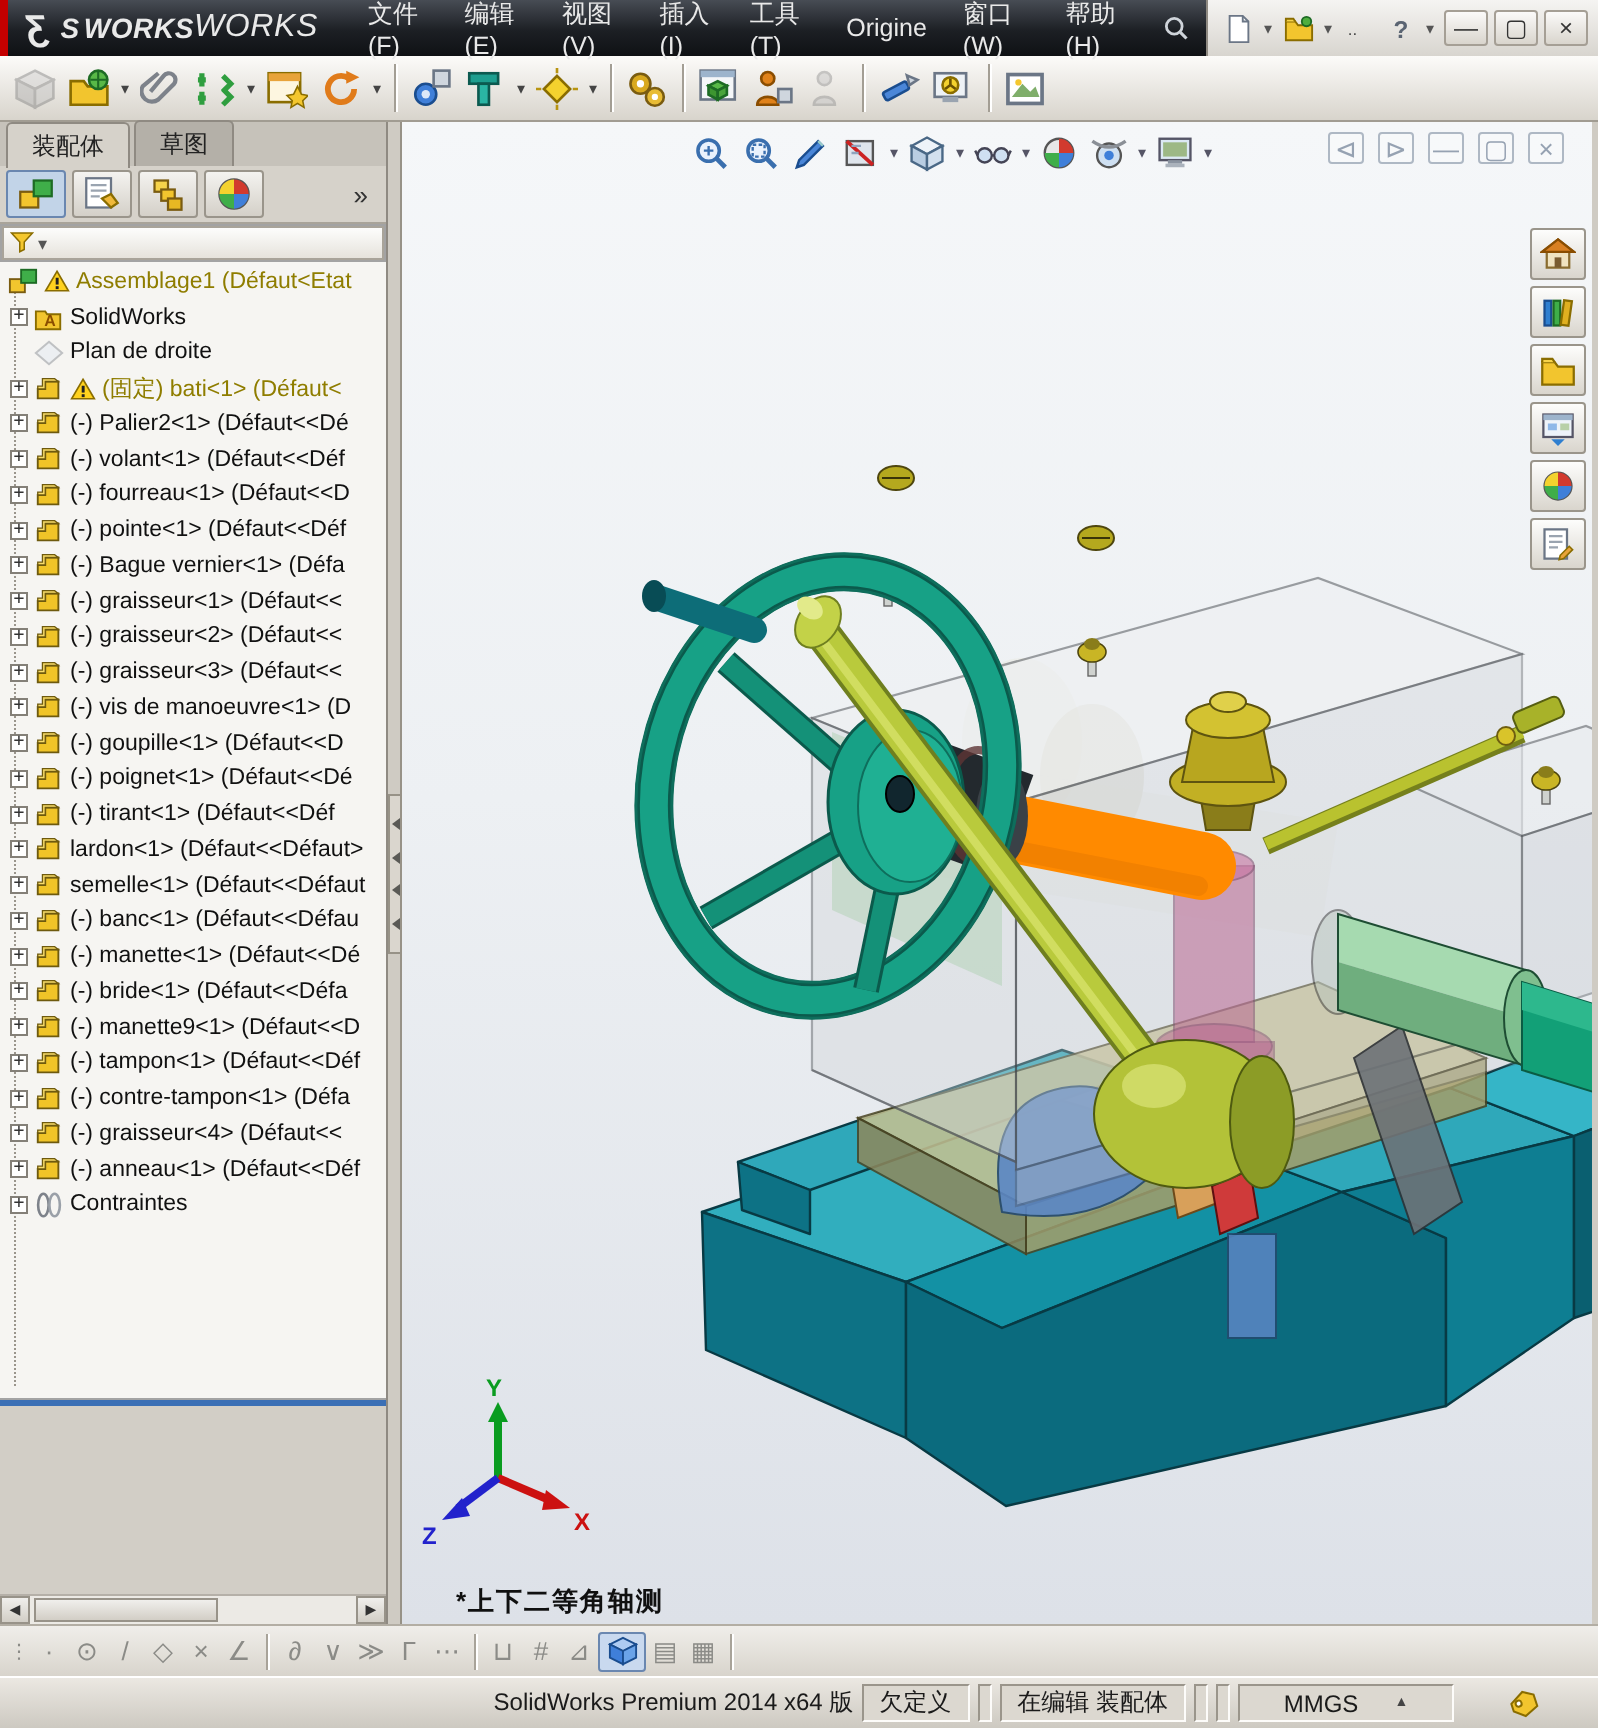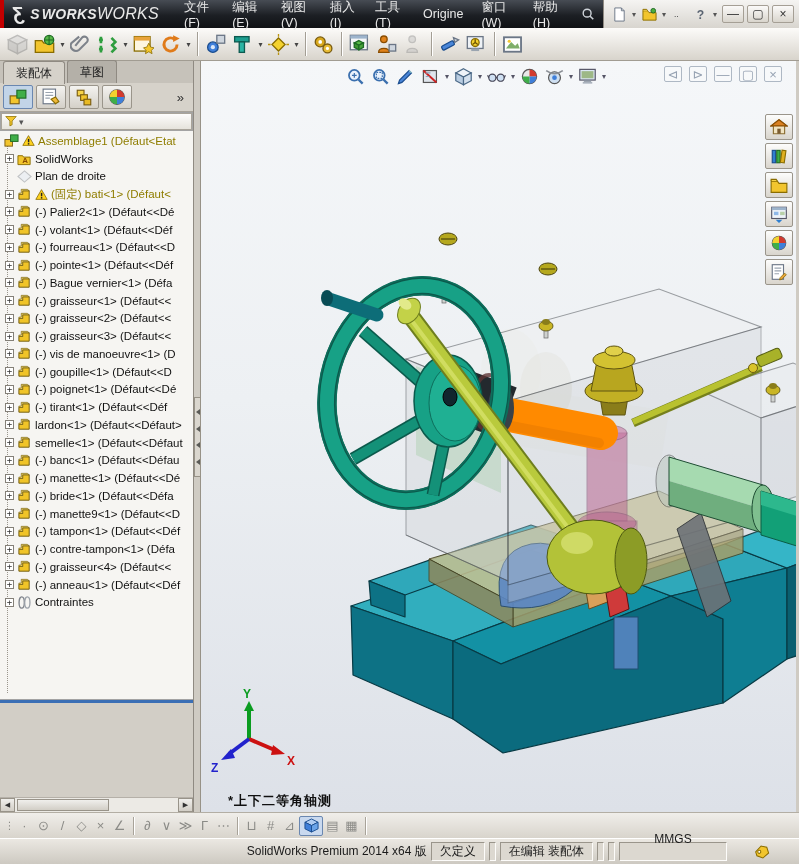"MMGS" .sb-units { flex-direction: column -> none }
